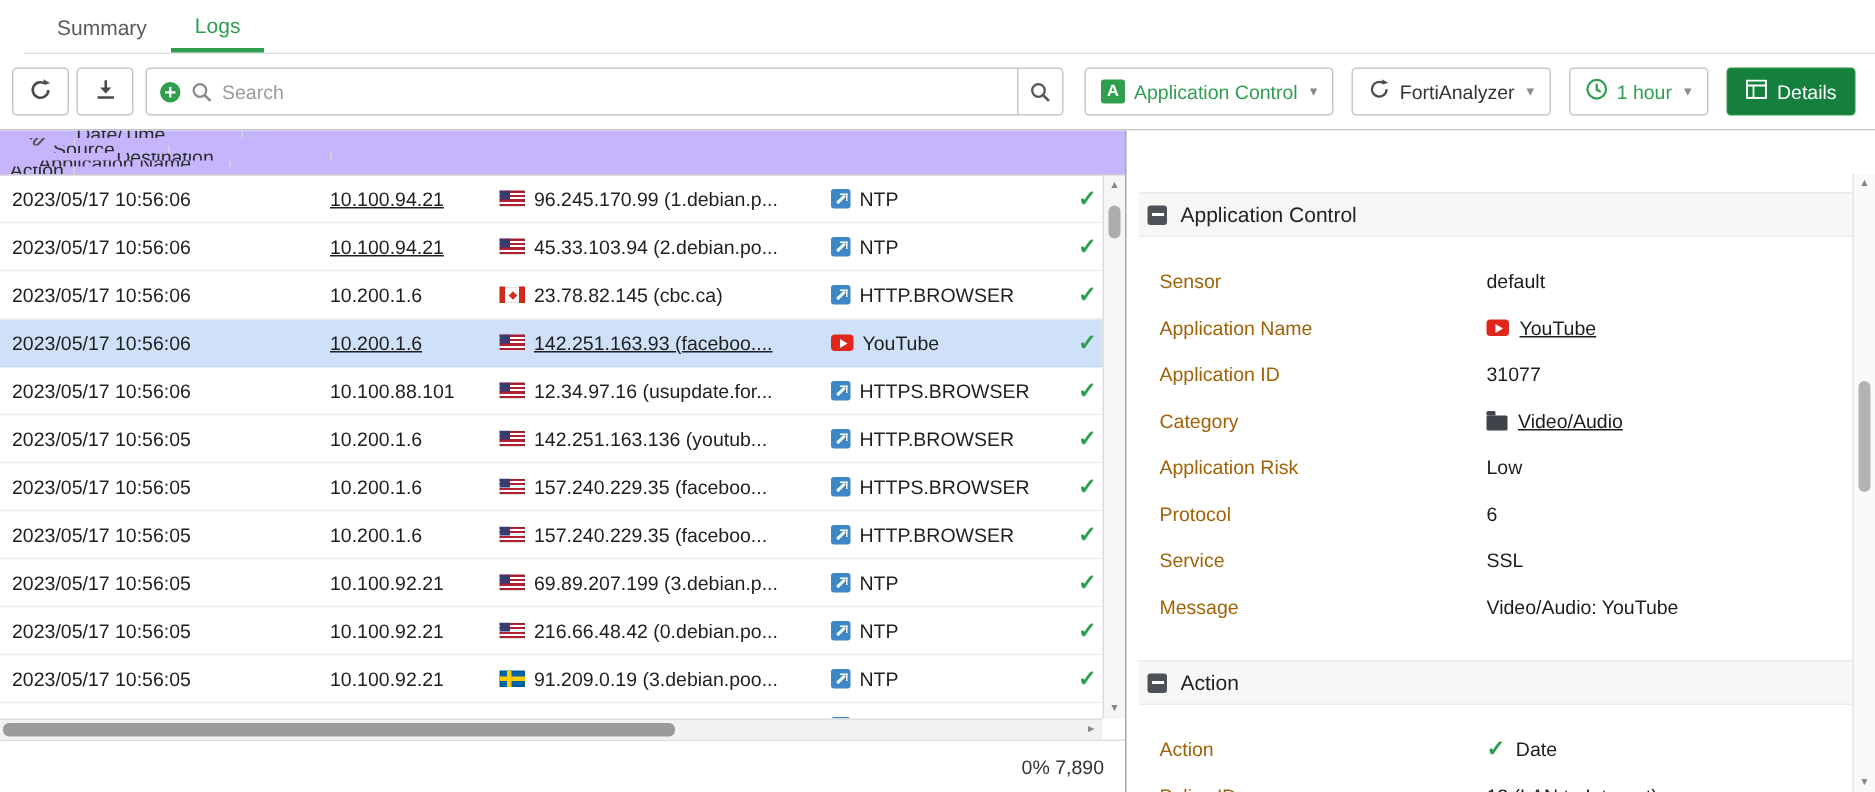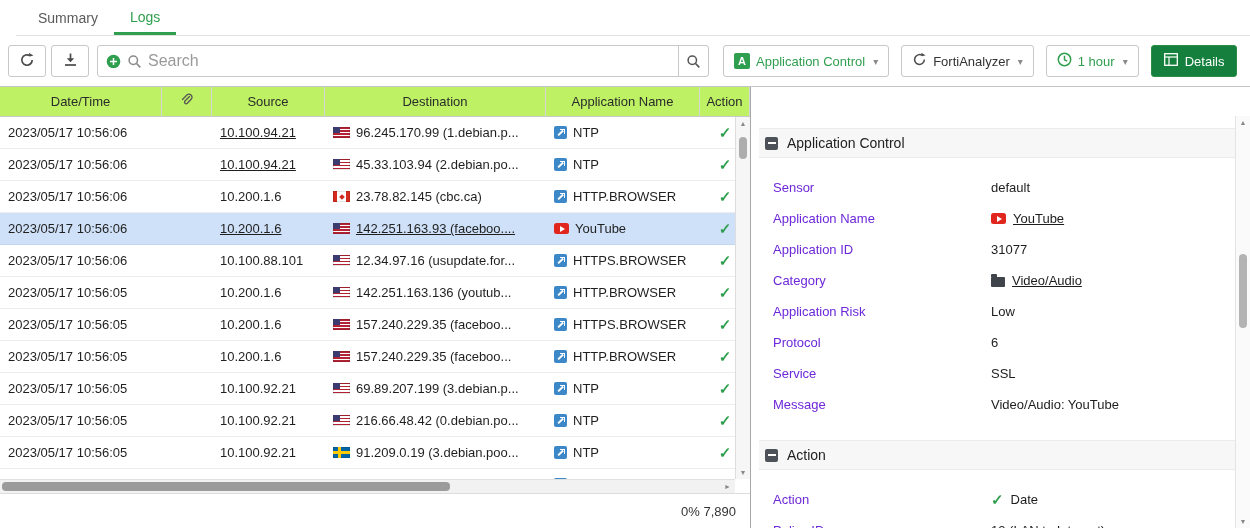"Search" input.search { font-size: 16px -> 13px }
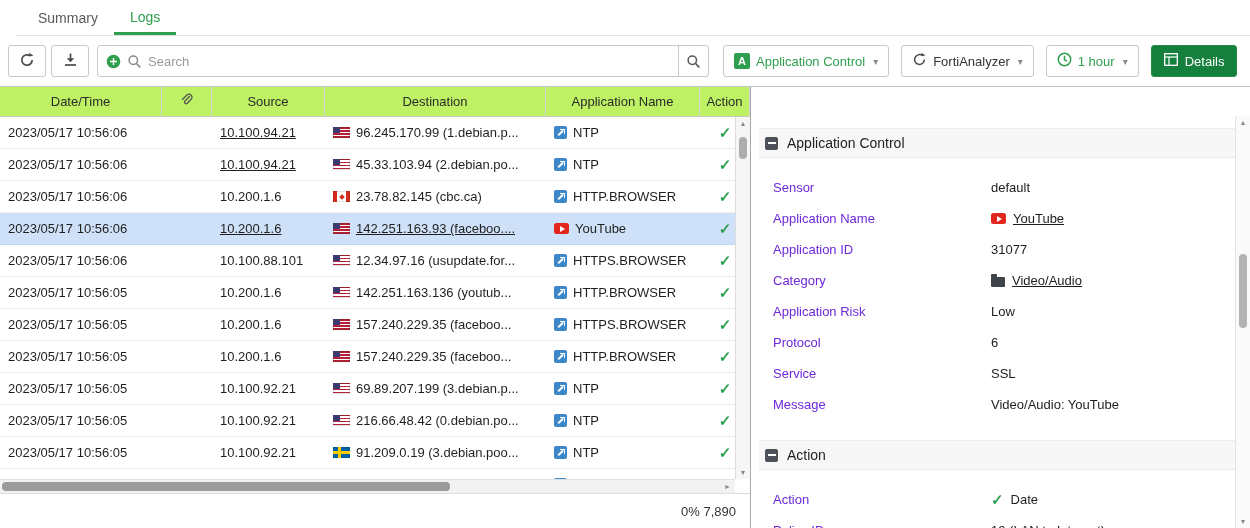"Date/Time" .thead { background: #bef264 -> #c4b5fd; flex-direction: none -> column }
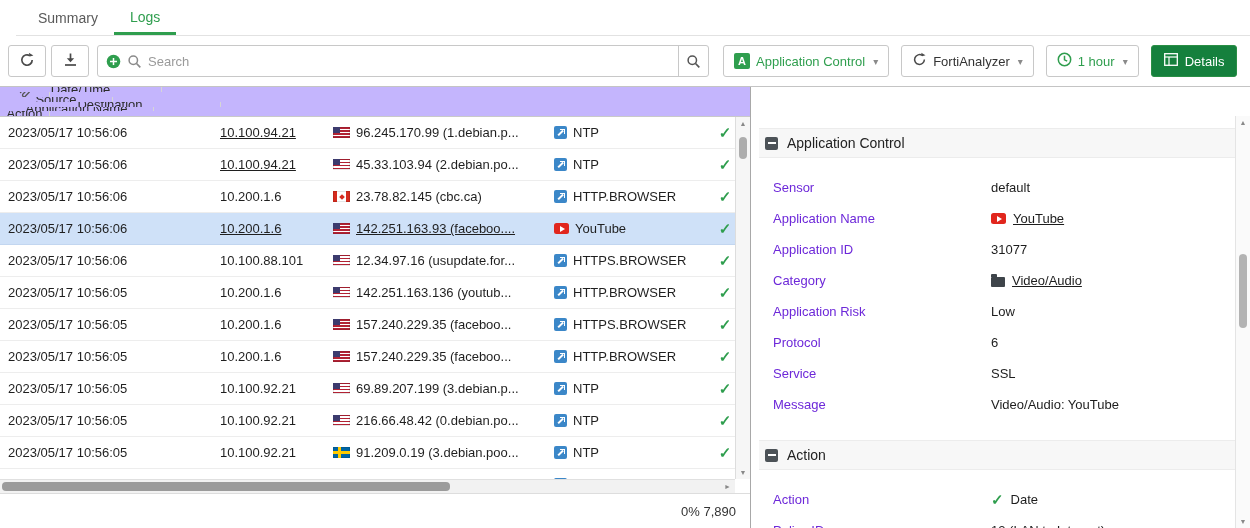"Sensor" .flabel { color: #6d28d9 -> #a16207 }
